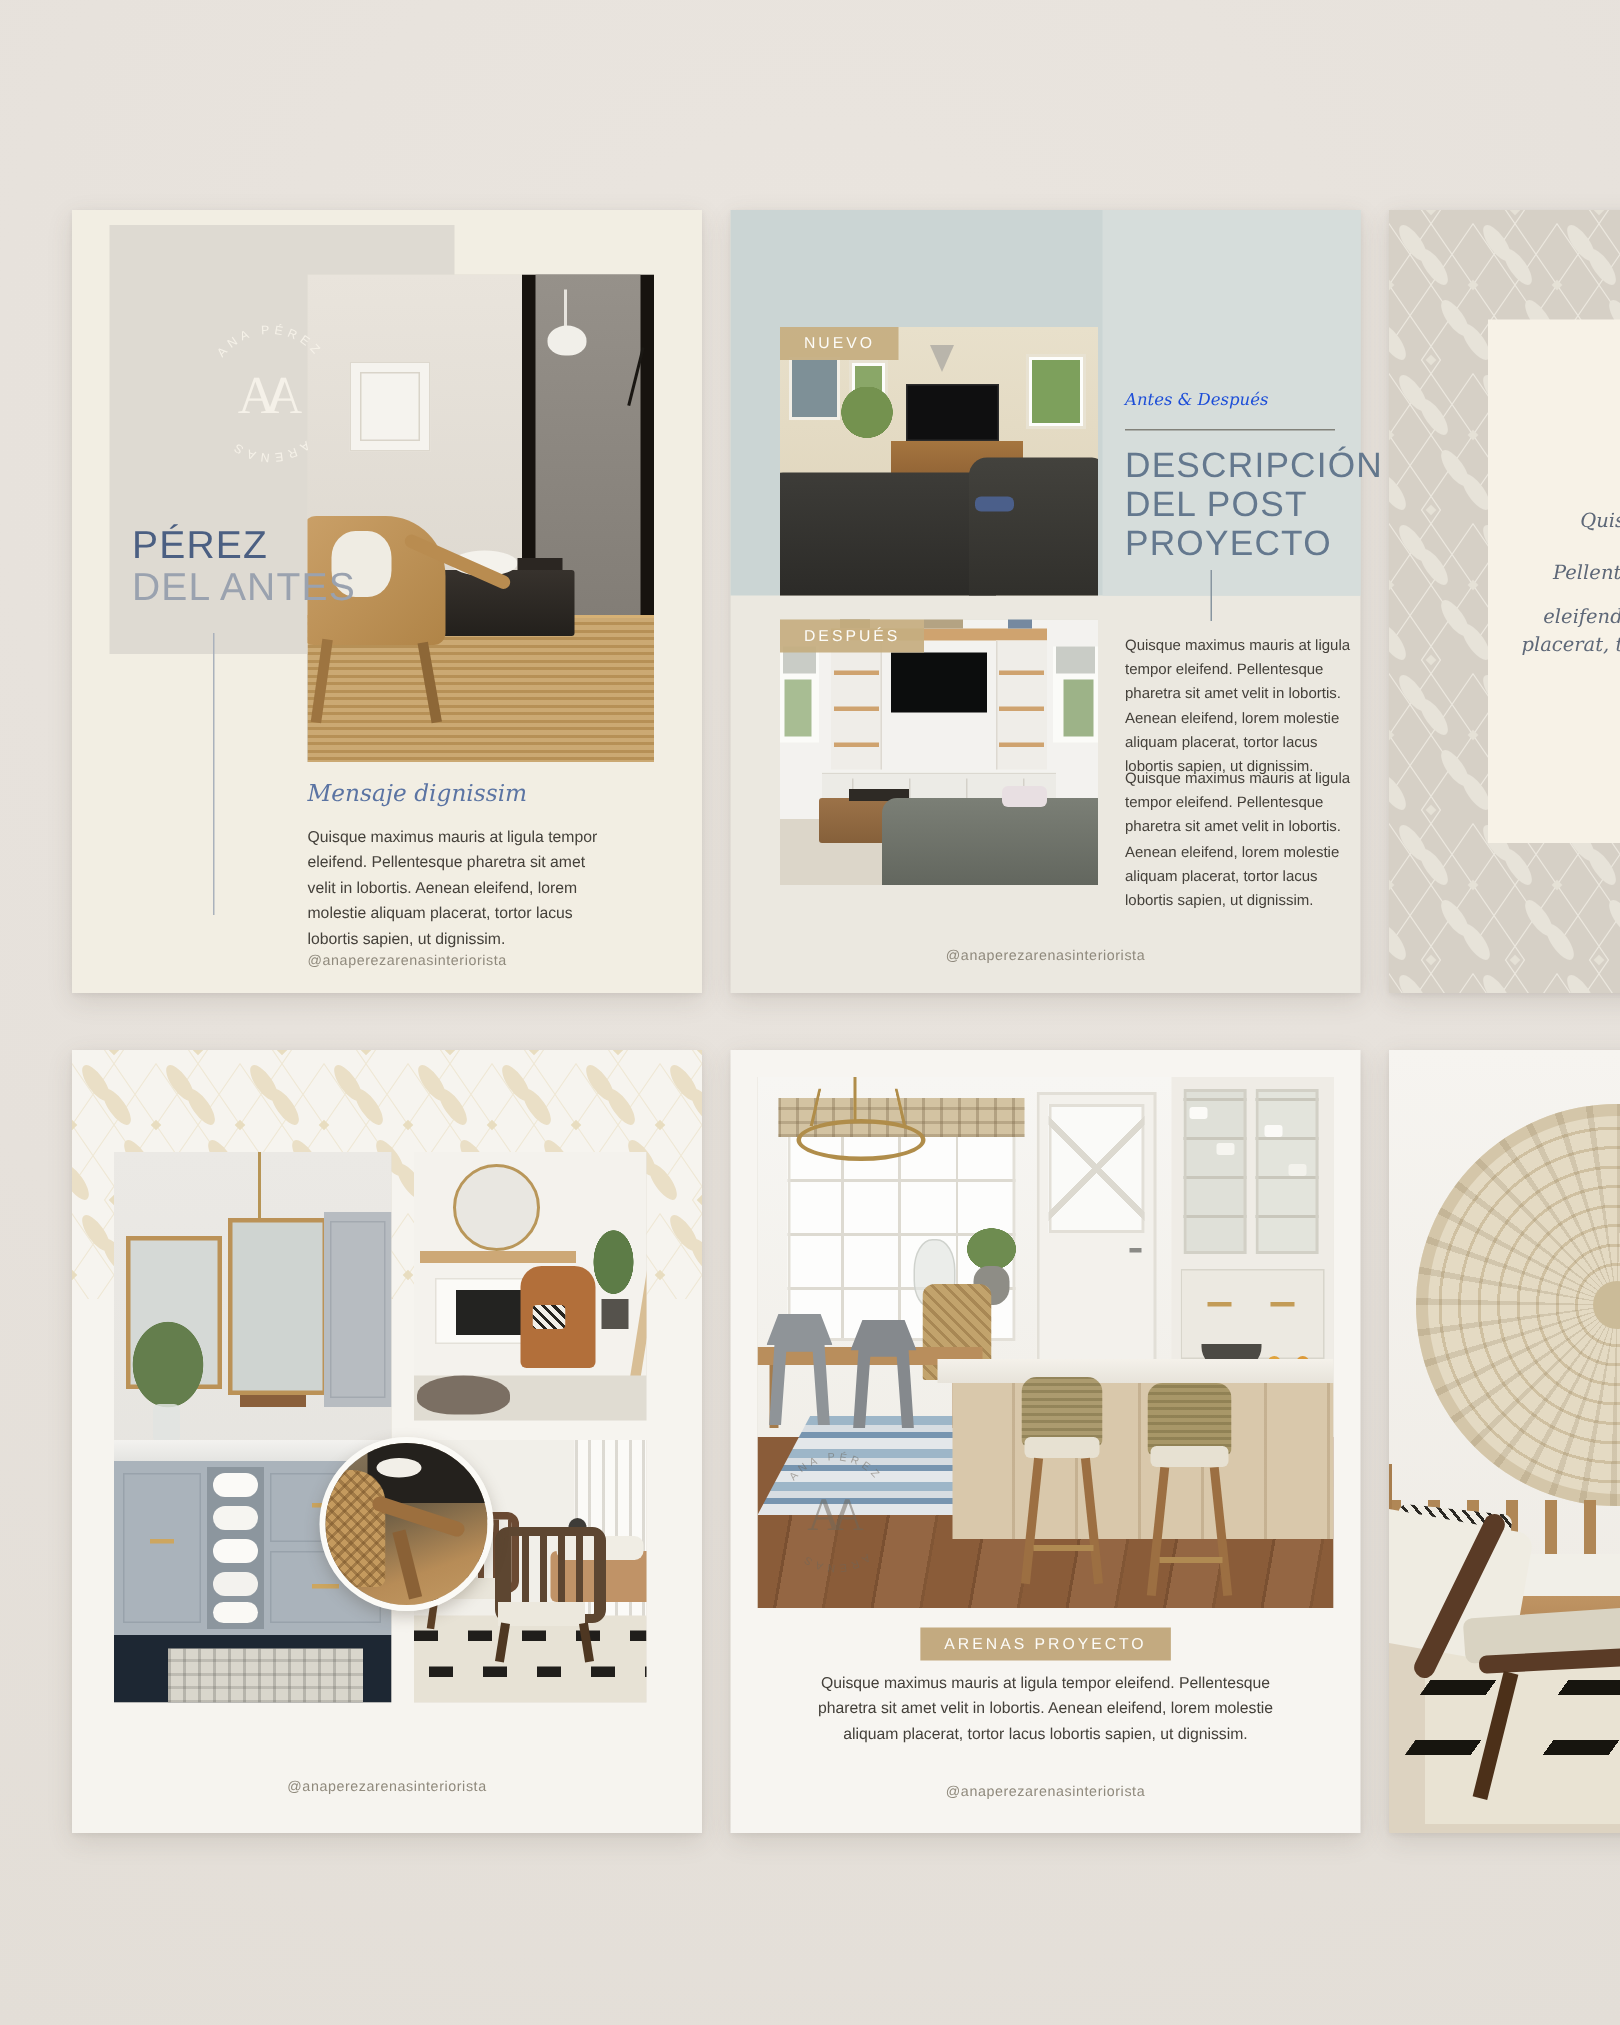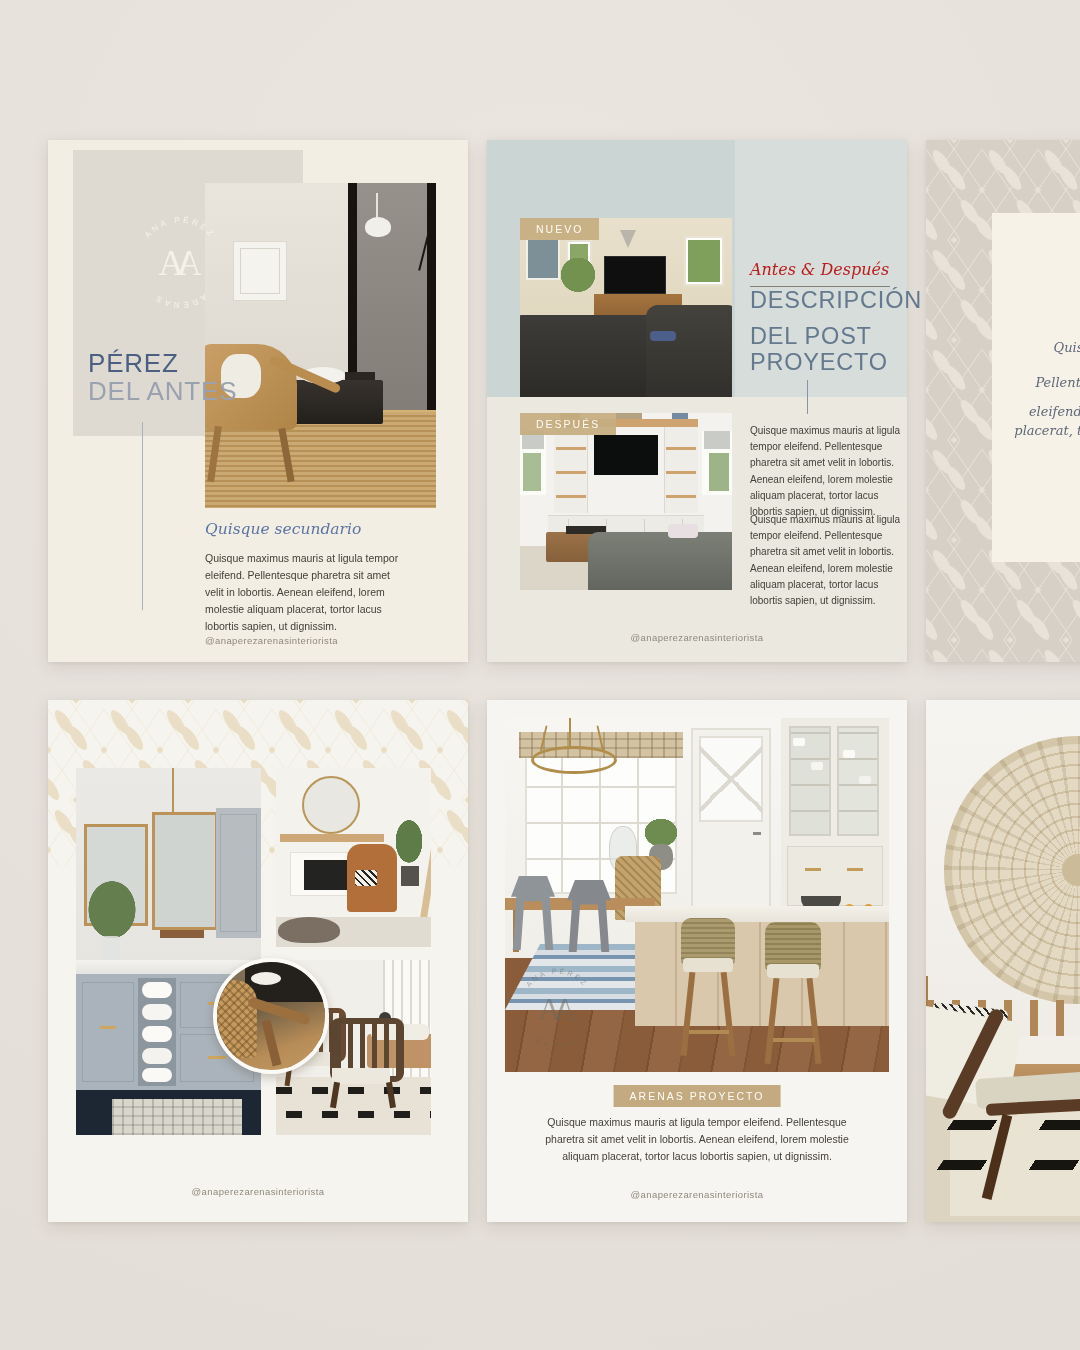"Antes & Después" div.e { color: #b91c1c -> #1d4ed8; font-size: 16px -> 11px }
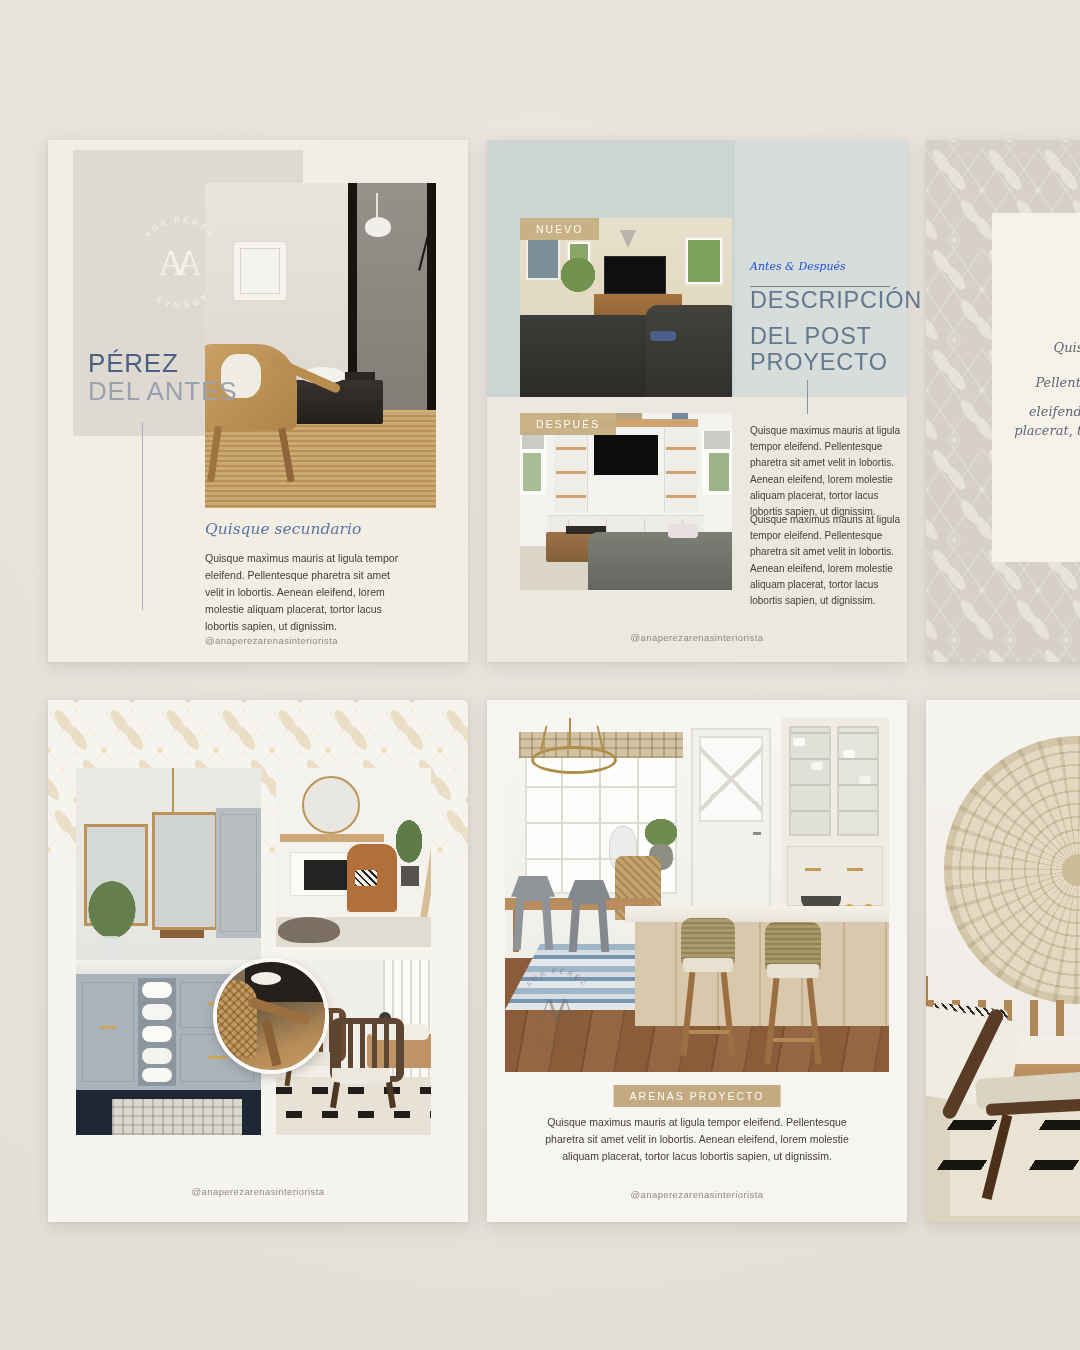"DESCRIPCIÓN" div.e { top: 148px -> 158px }
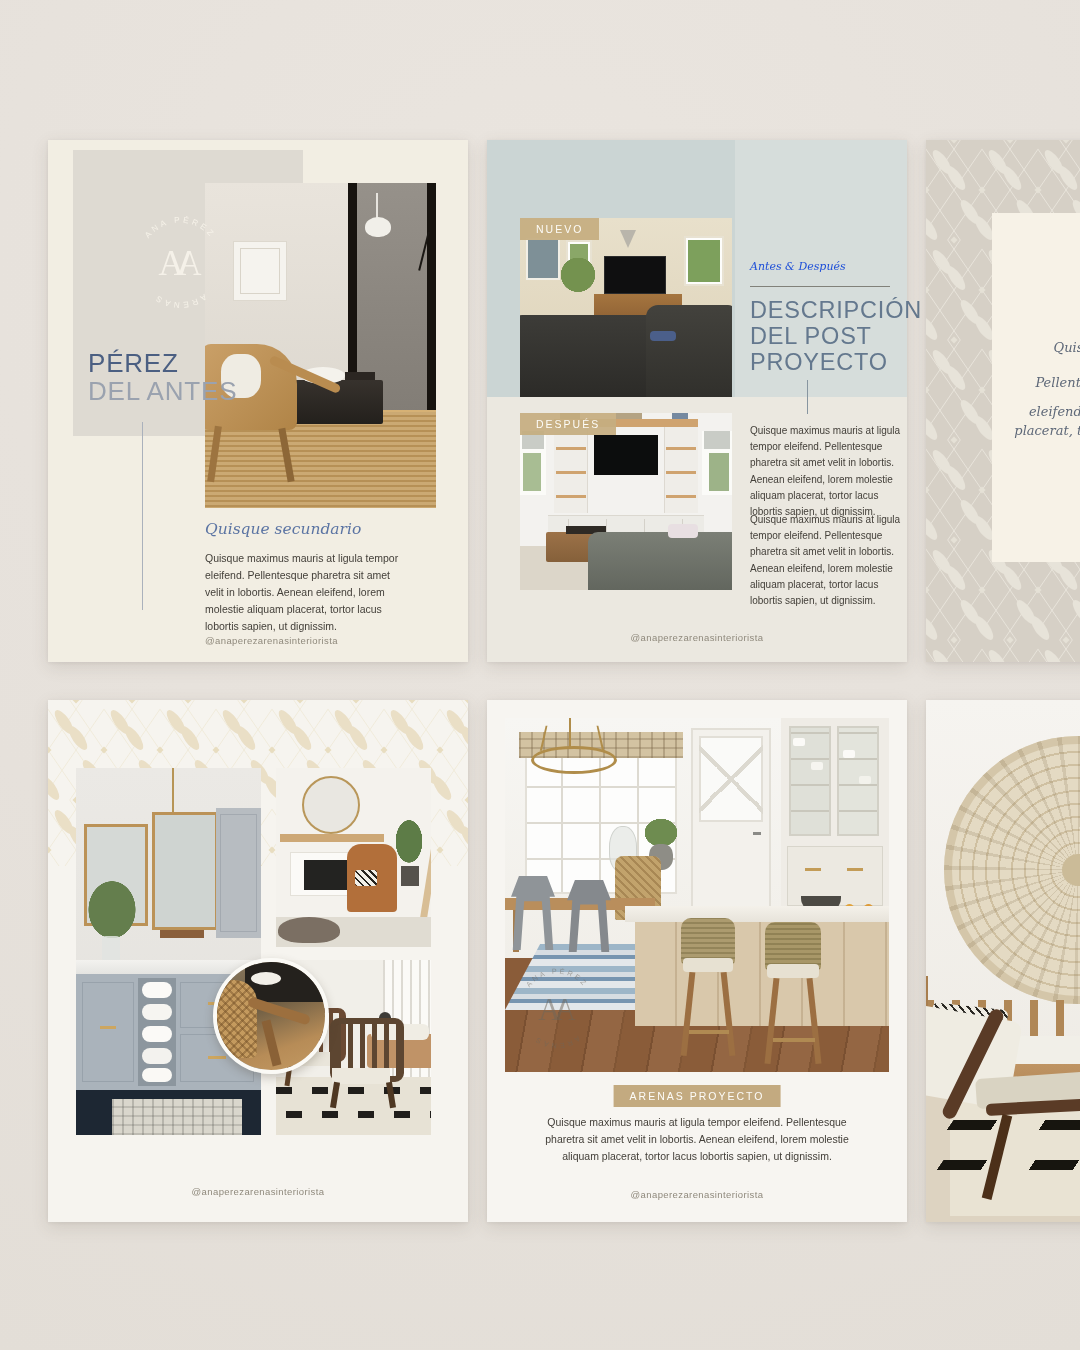"Quisque secundario" div.e { text: Quisque secundario -> Mensaje dignissim }
